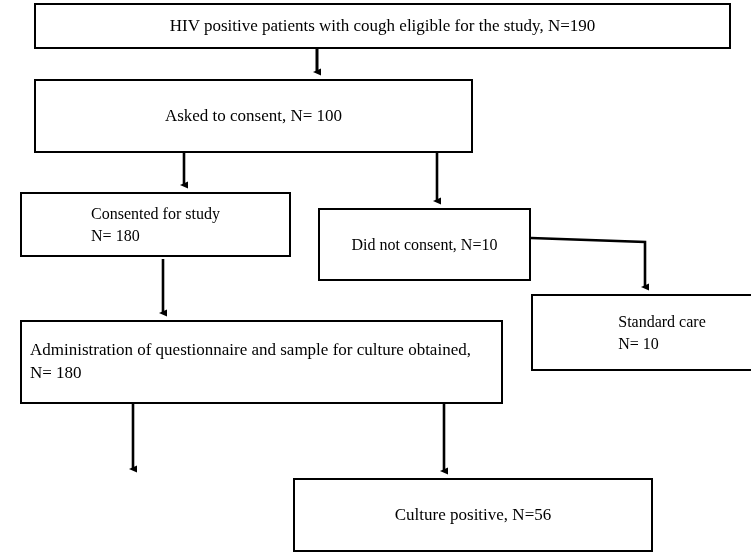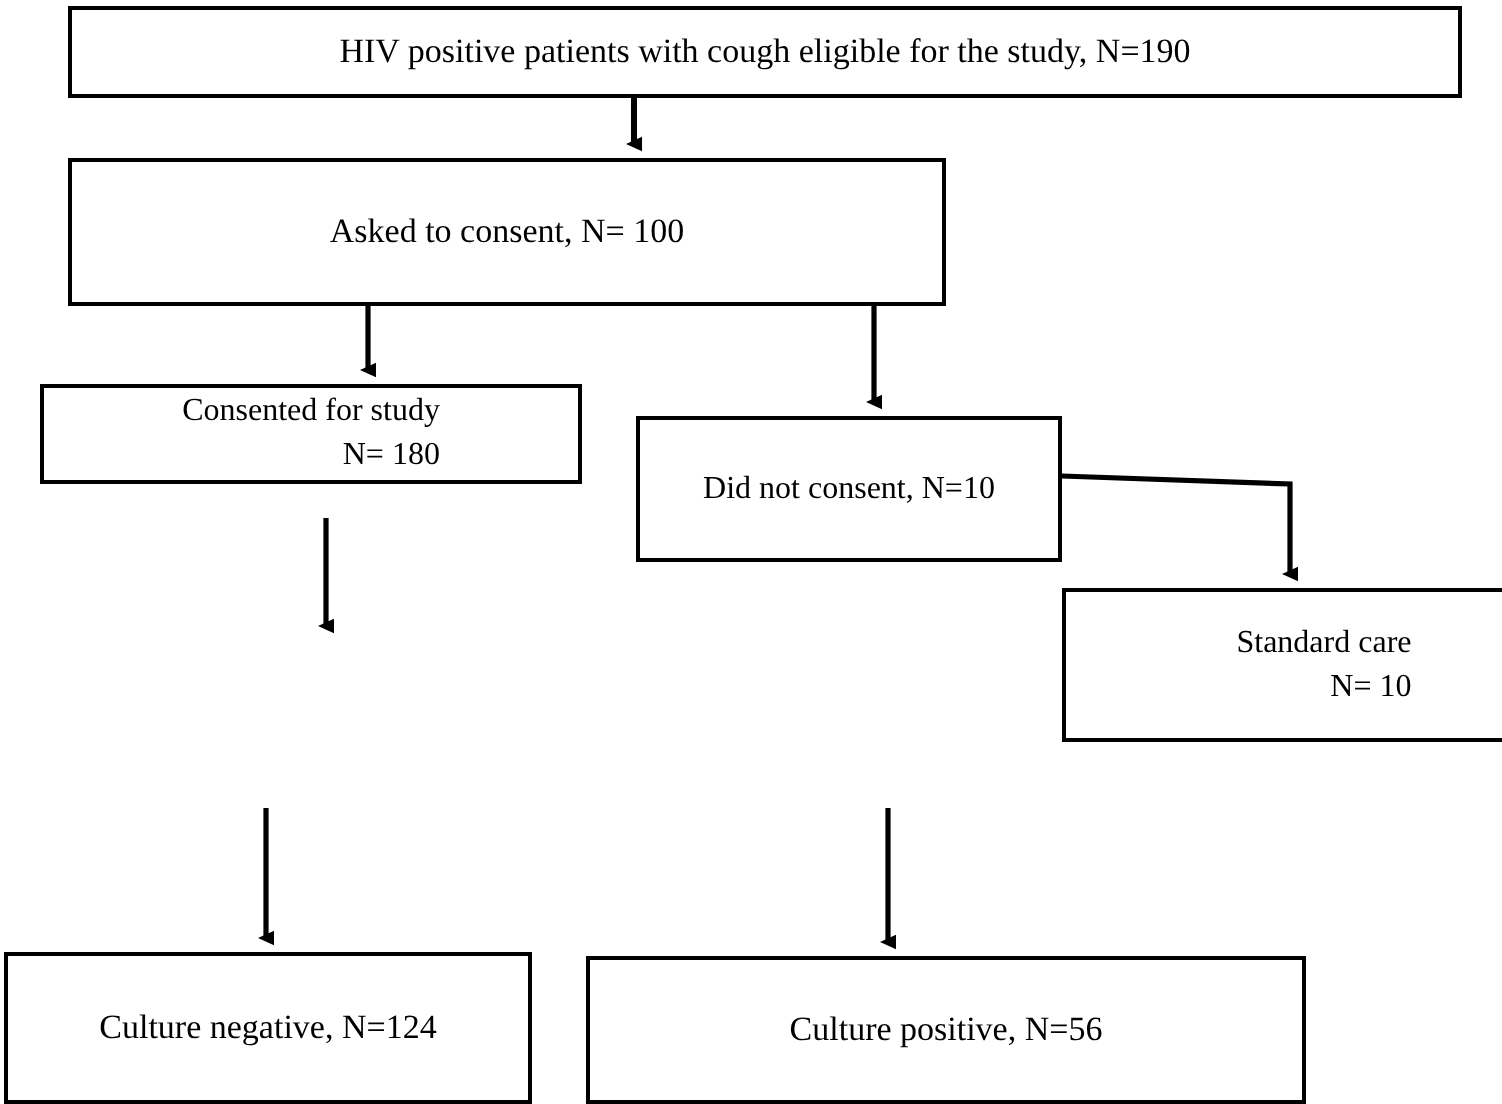"HIV positive patients with cough" .node { text-align: right -> left }
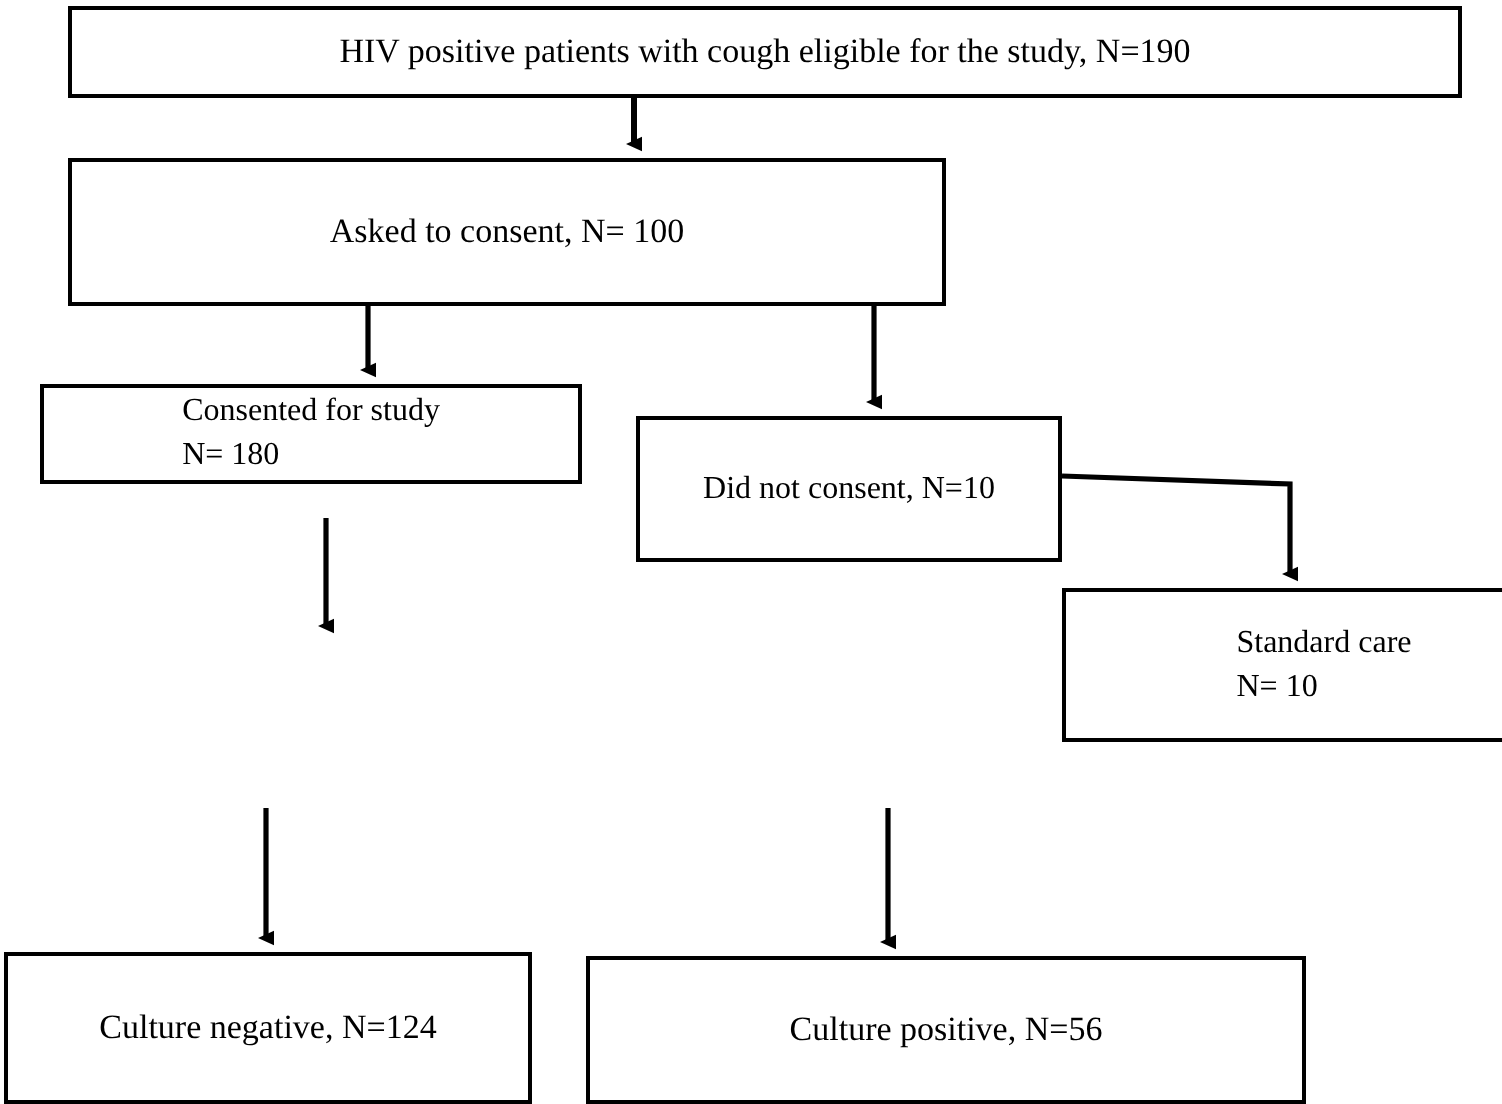"Consented for study" #node-consented { height: 50px -> 65px }
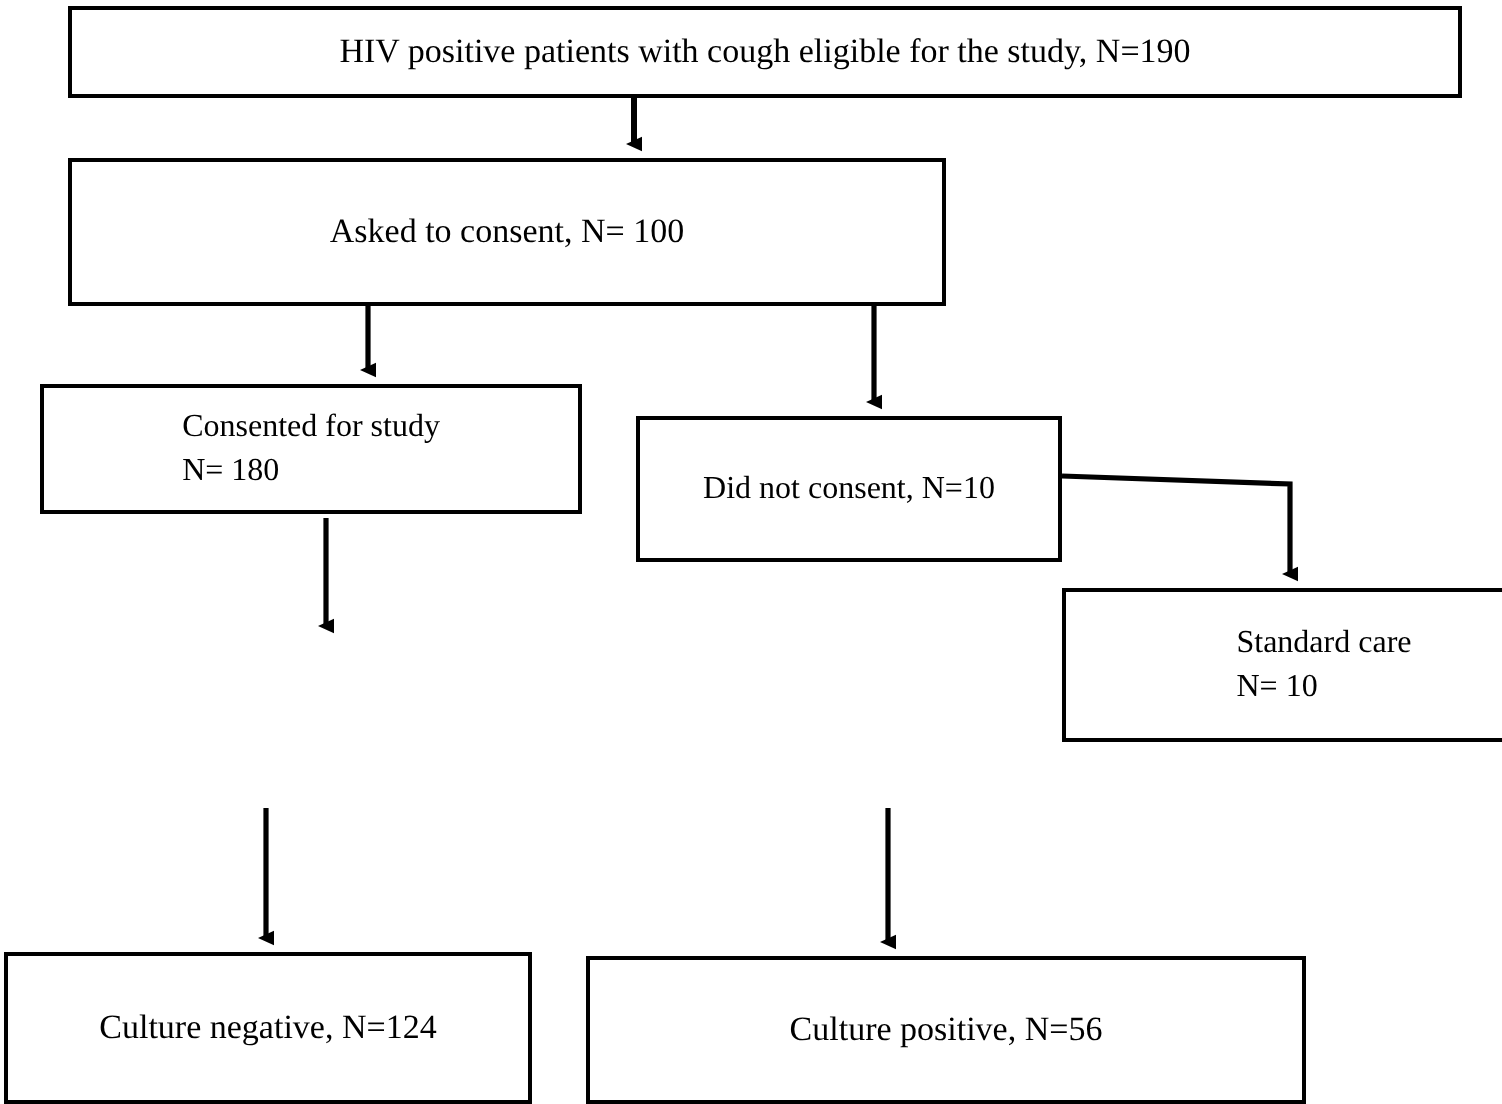"Administration of questionnaire and" div.node { html: none -> <div> <span>Administration of questionnaire and sample for culture obtained, N= 180</span> </div> }
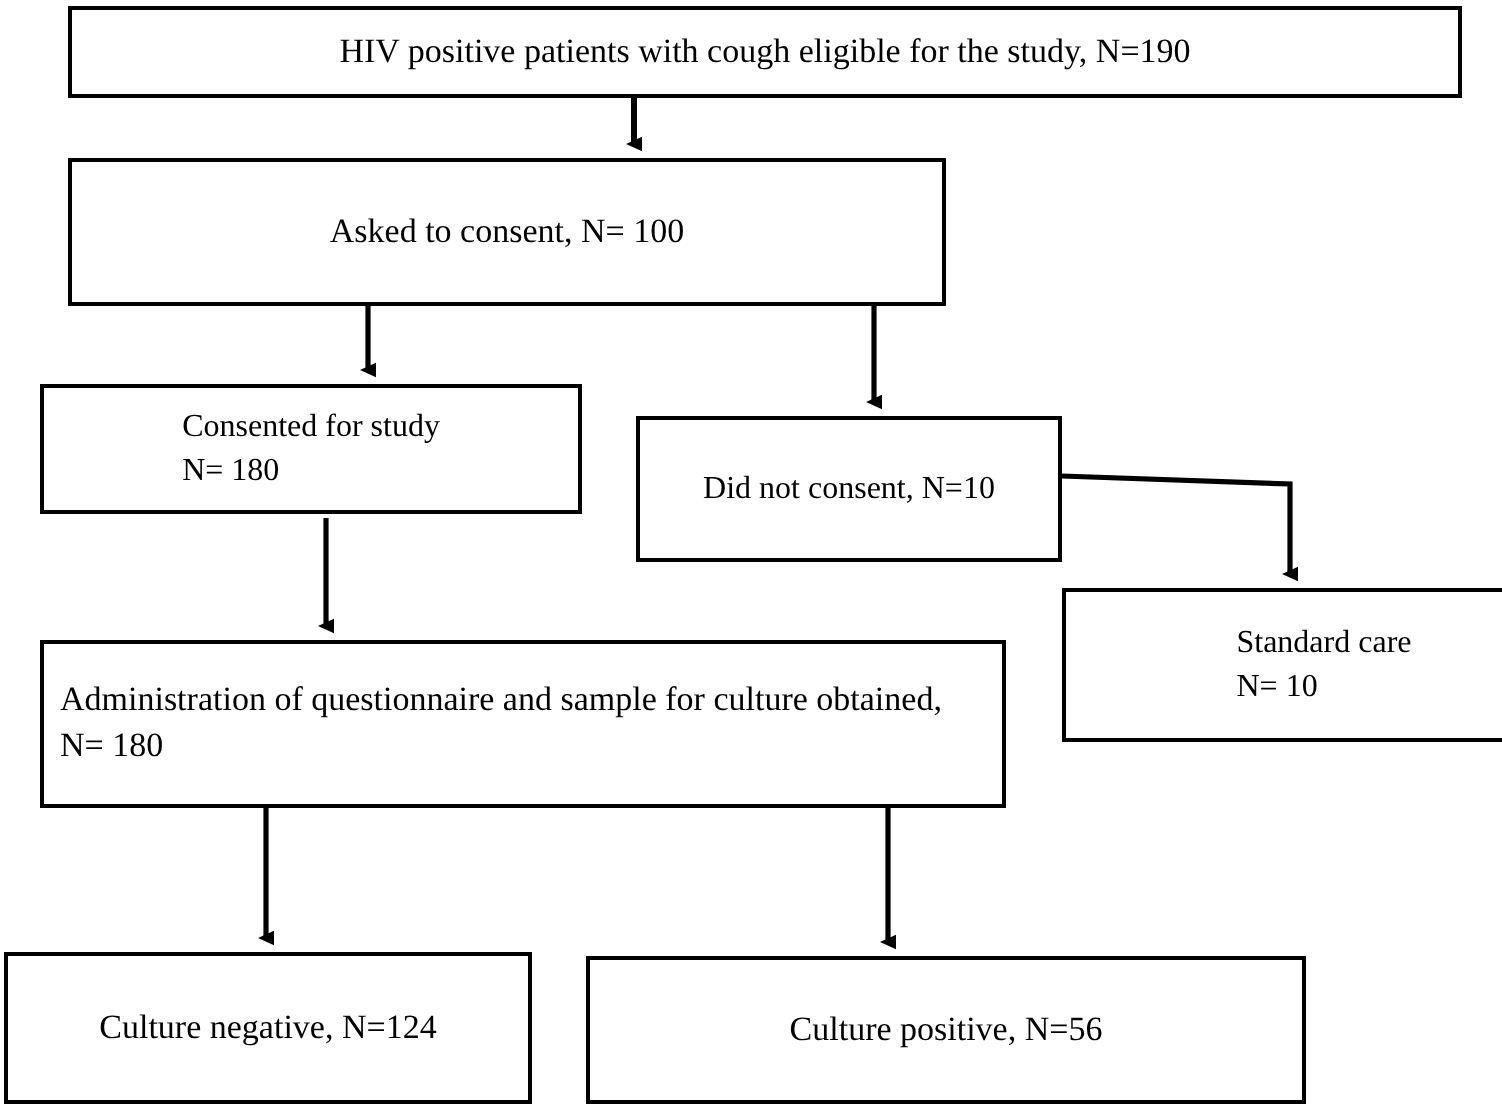"Culture negative, N=124" div.node { html: <div> <span>Culture negative, N=124</span> </div> -> none }
